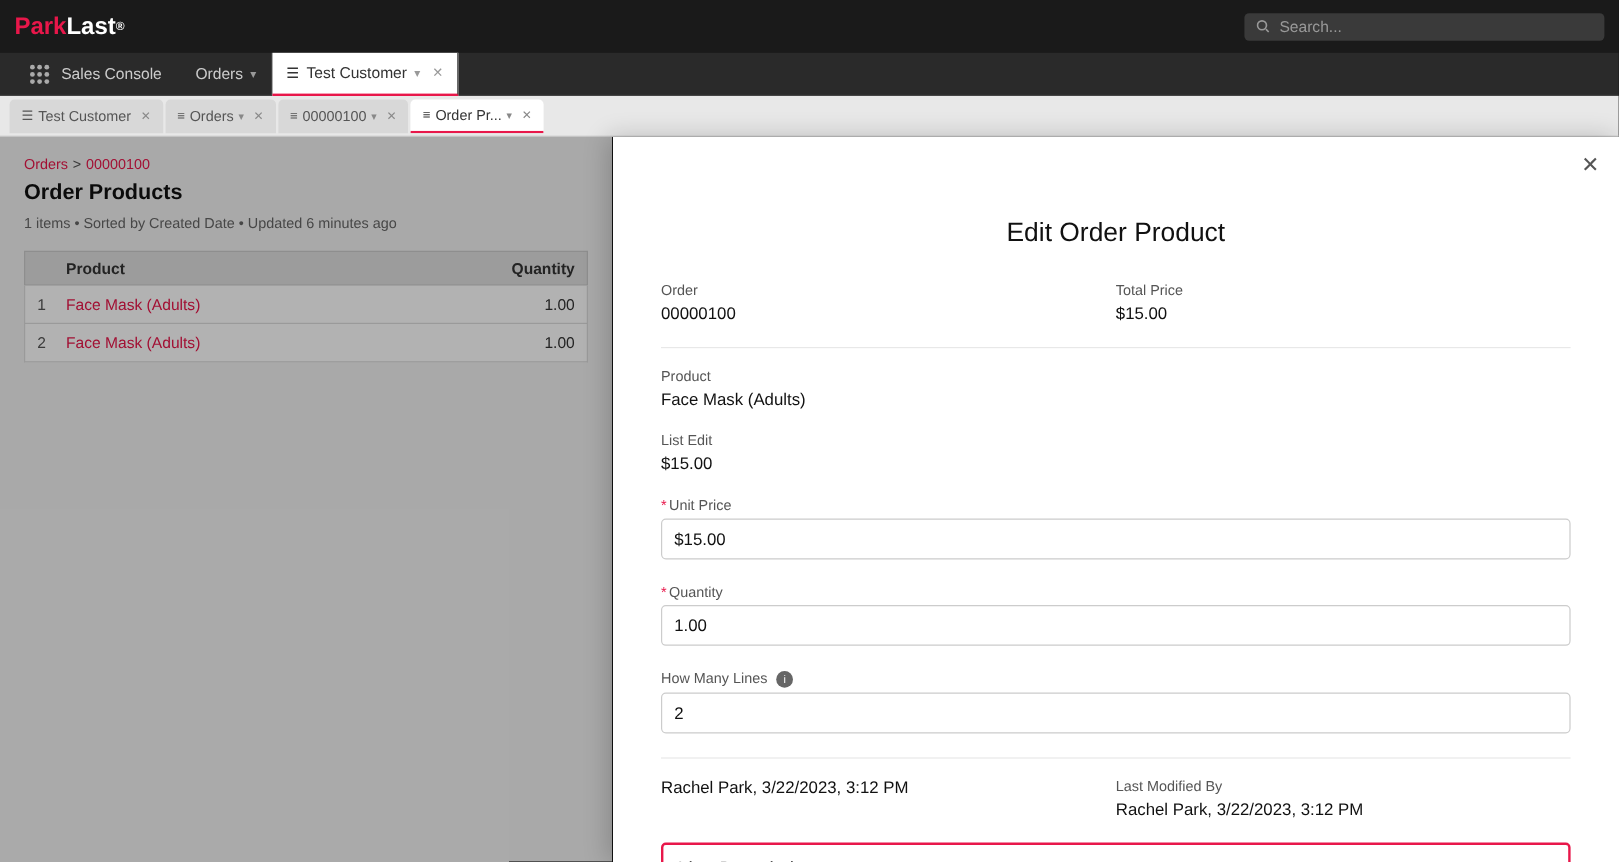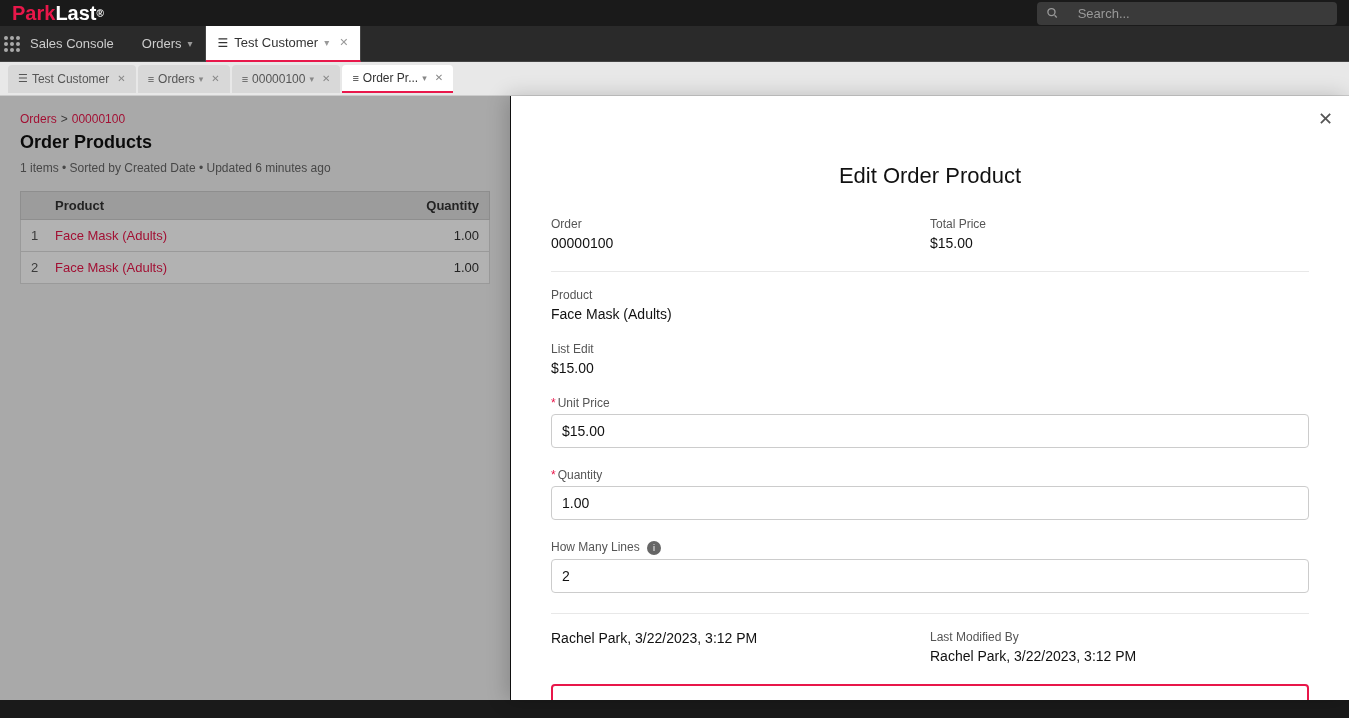"Park" .top-bar { height: 26px -> 44px }
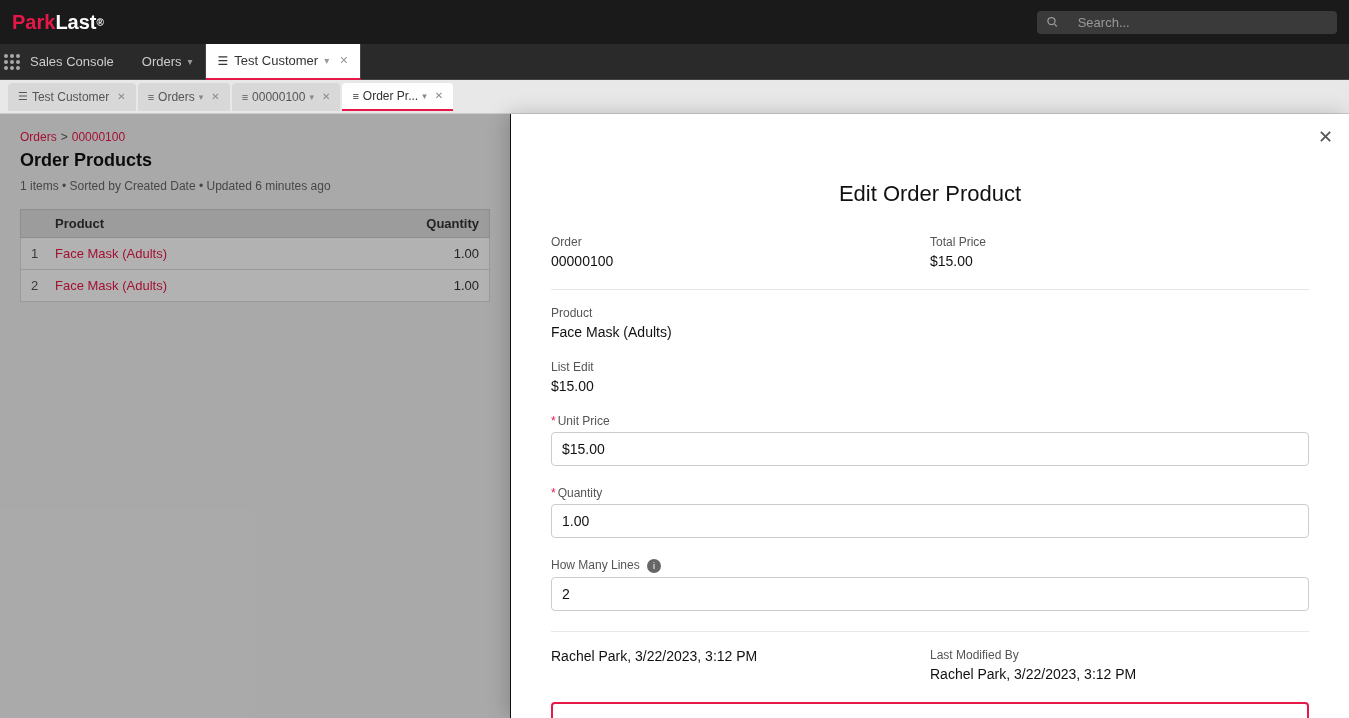"Search..." .search-bar { gap: 20px -> 8px }
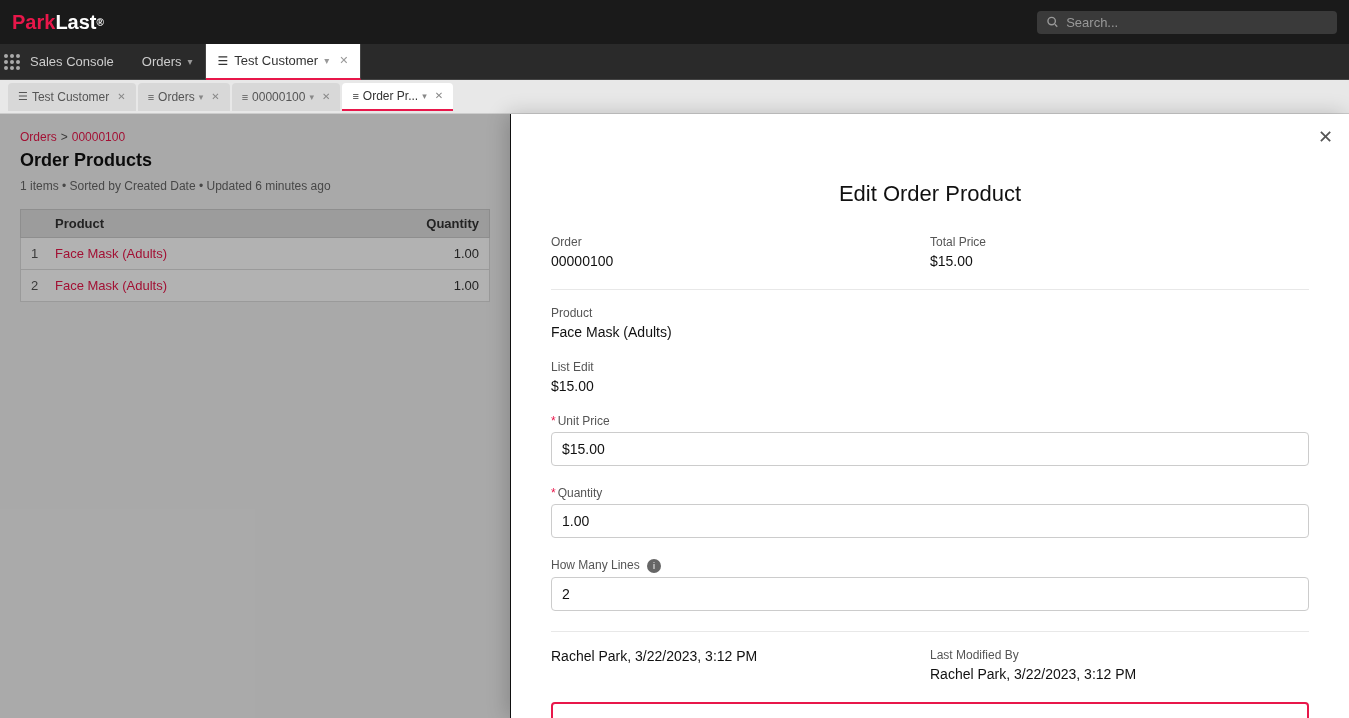"Sales Console" .tab-bar-1 { padding: 0 0 0 4px -> 0 0 0 25px }
